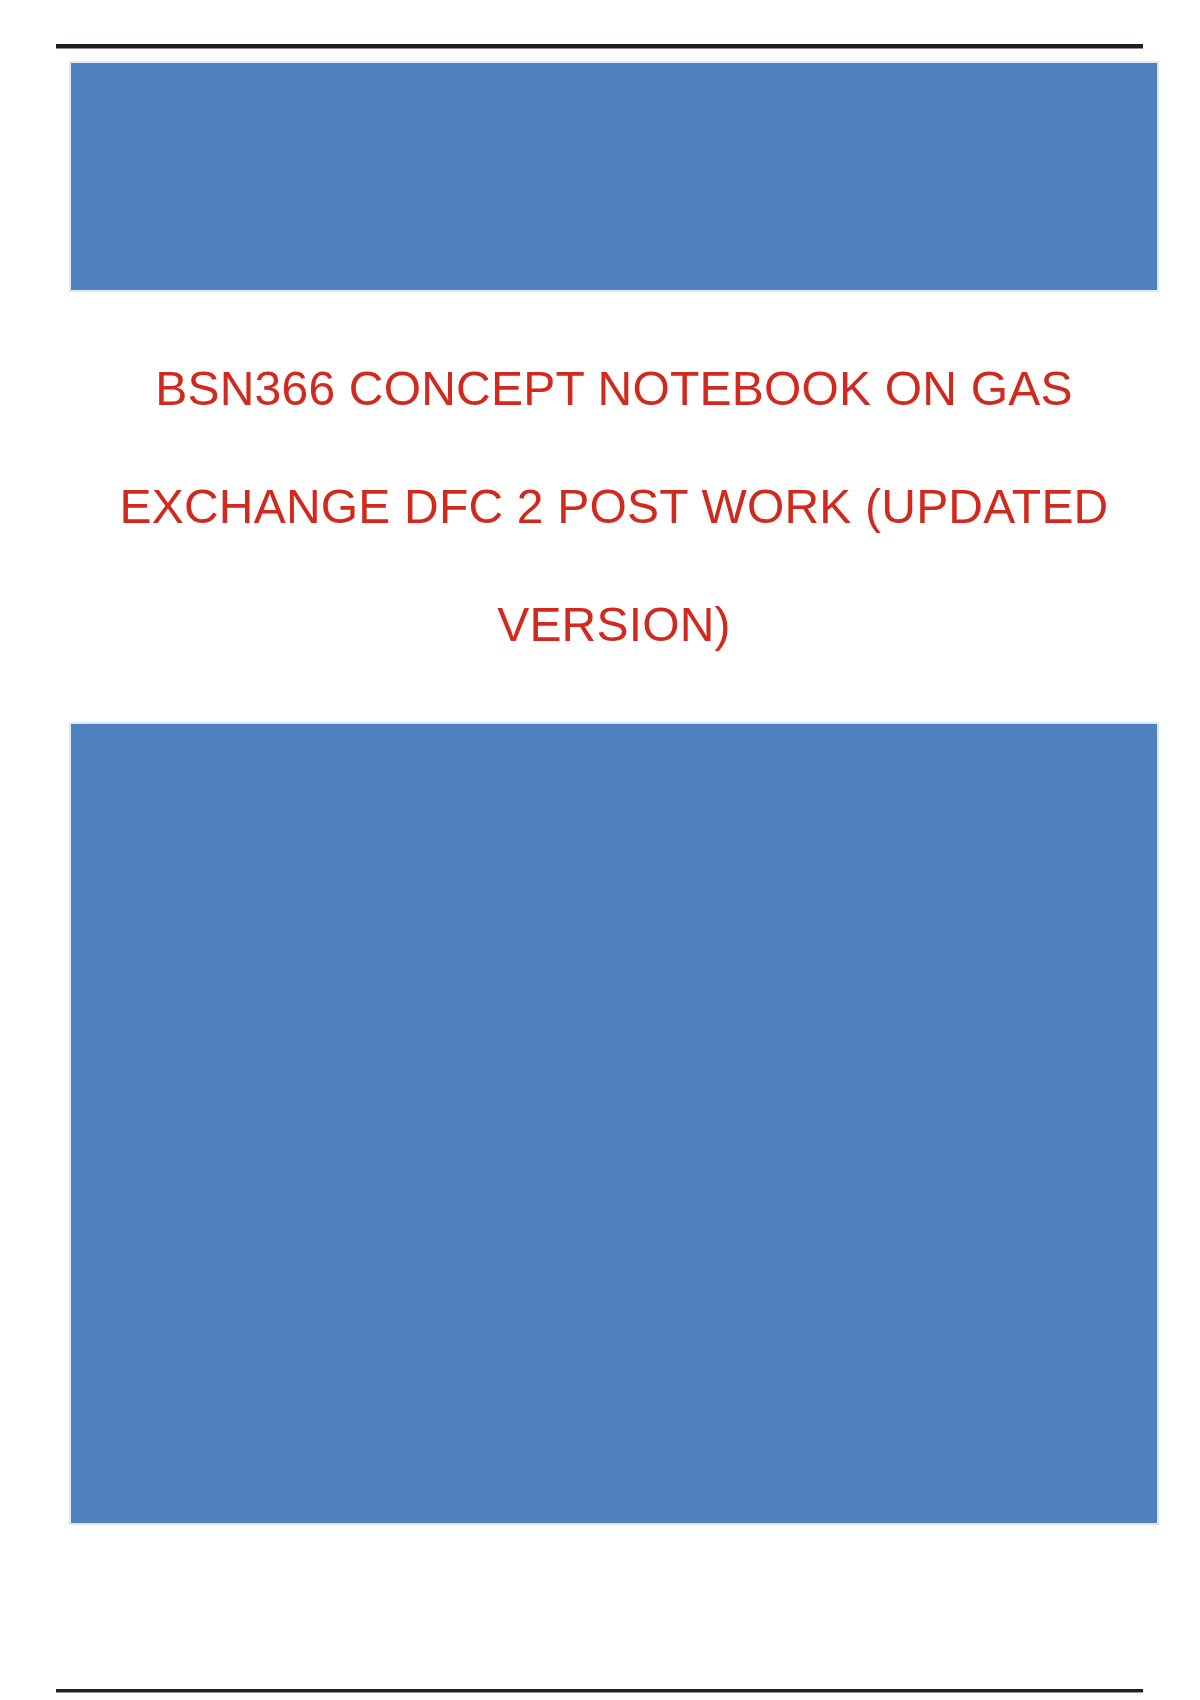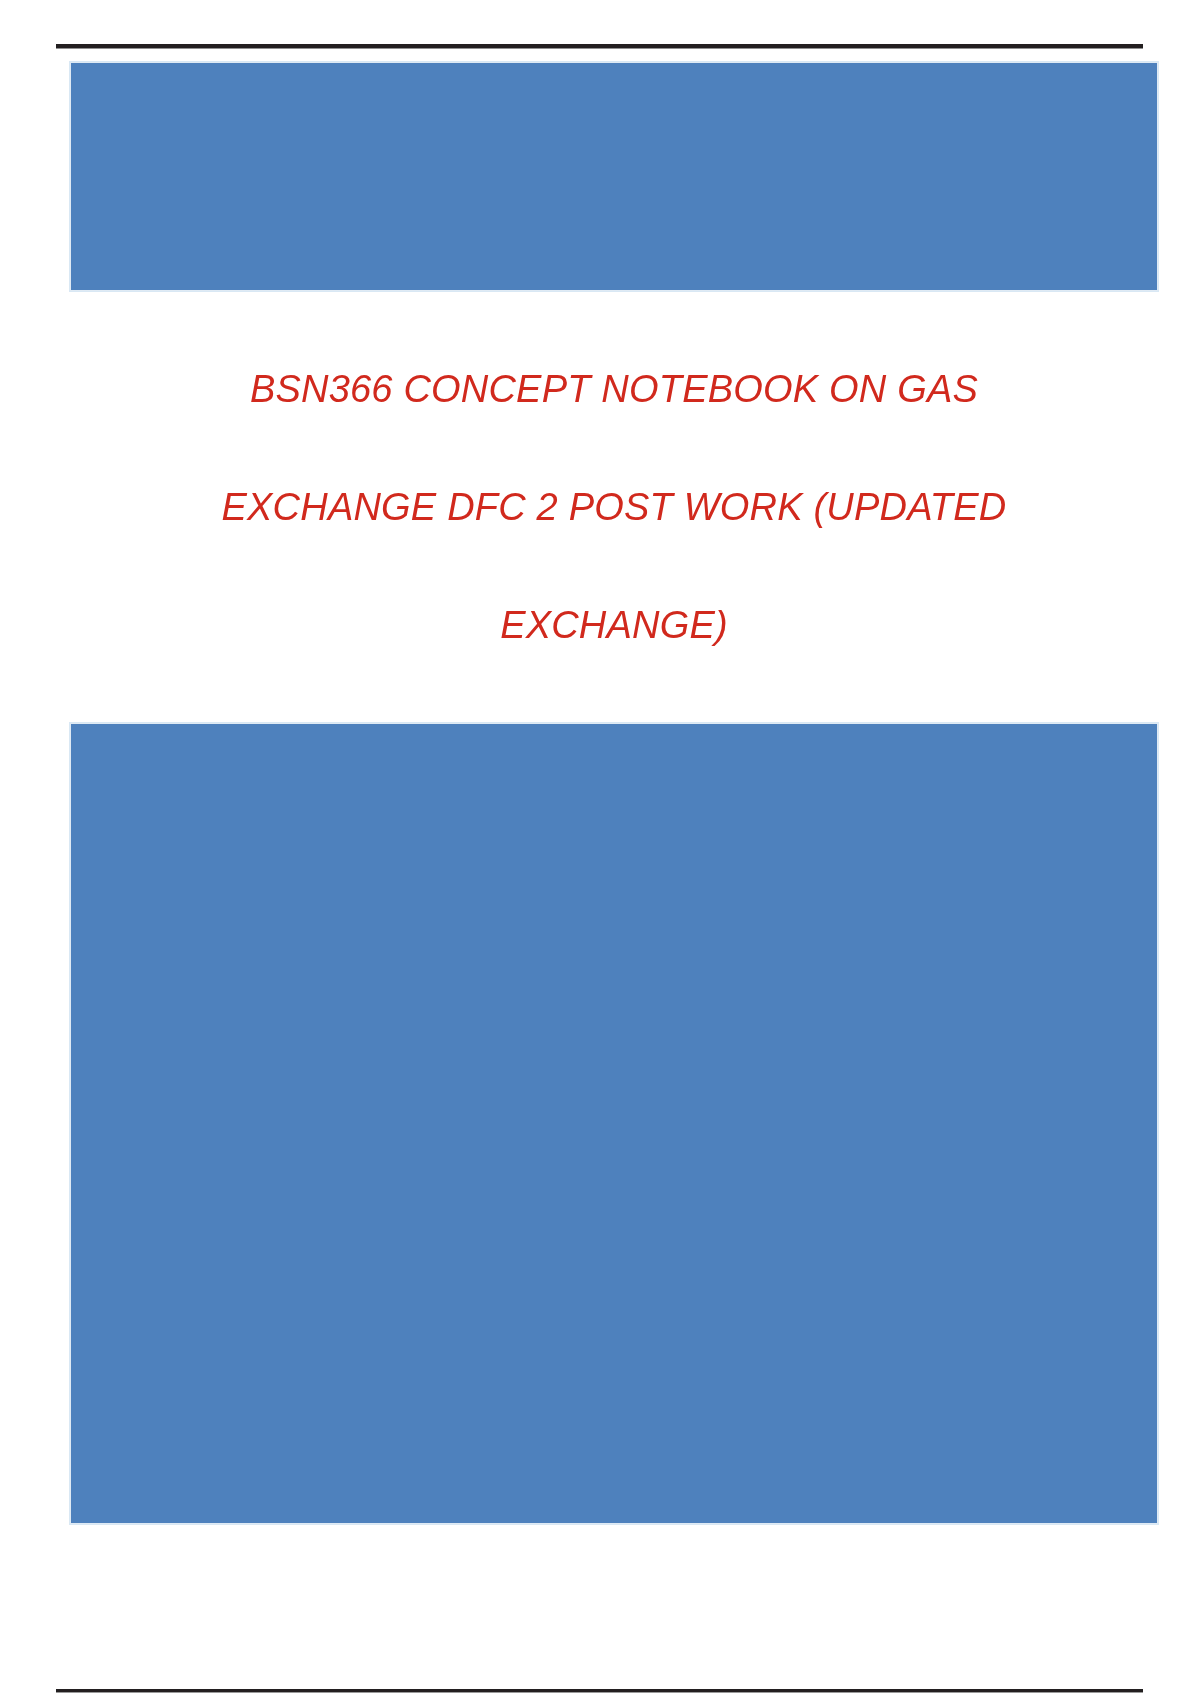"BSN366 CONCEPT NOTEBOOK ON GAS" .title-line { font-size: 38px -> 48px; font-style: italic -> none }
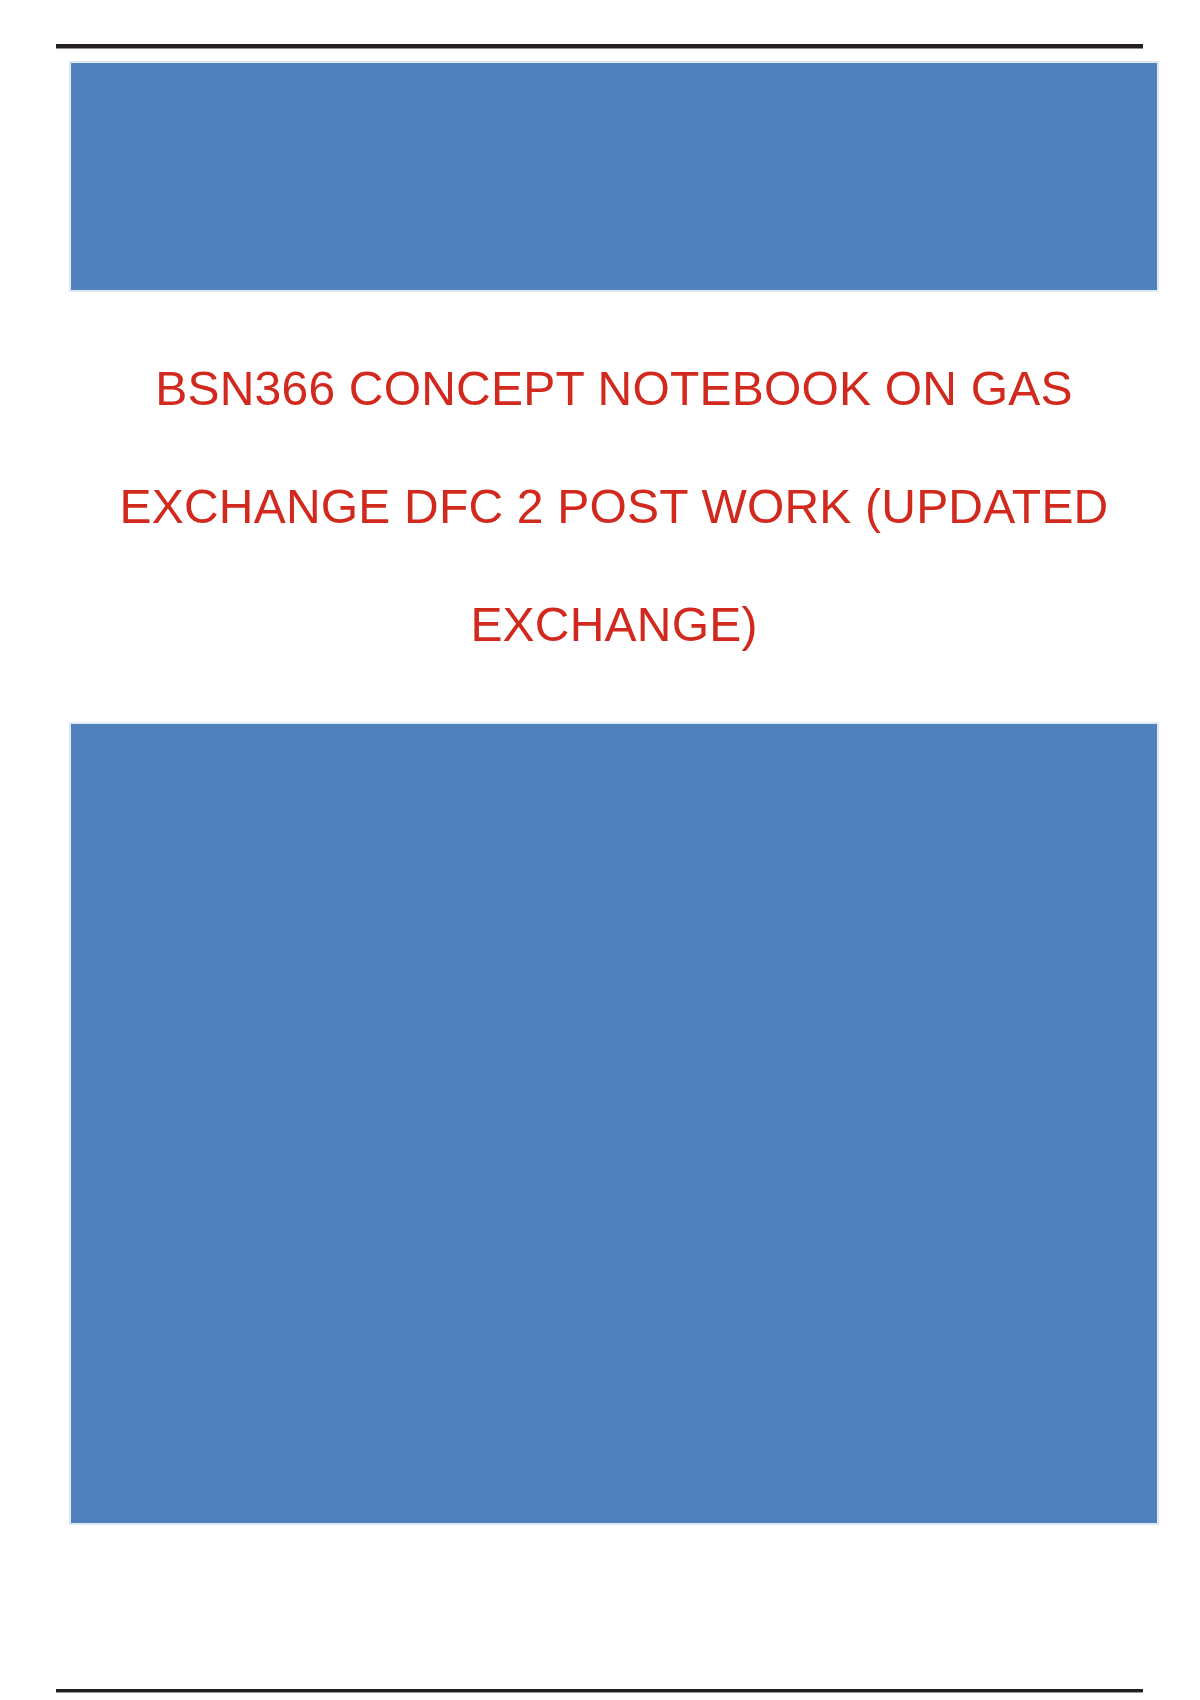"EXCHANGE)" div.title-line { text: EXCHANGE -> VERSION }
